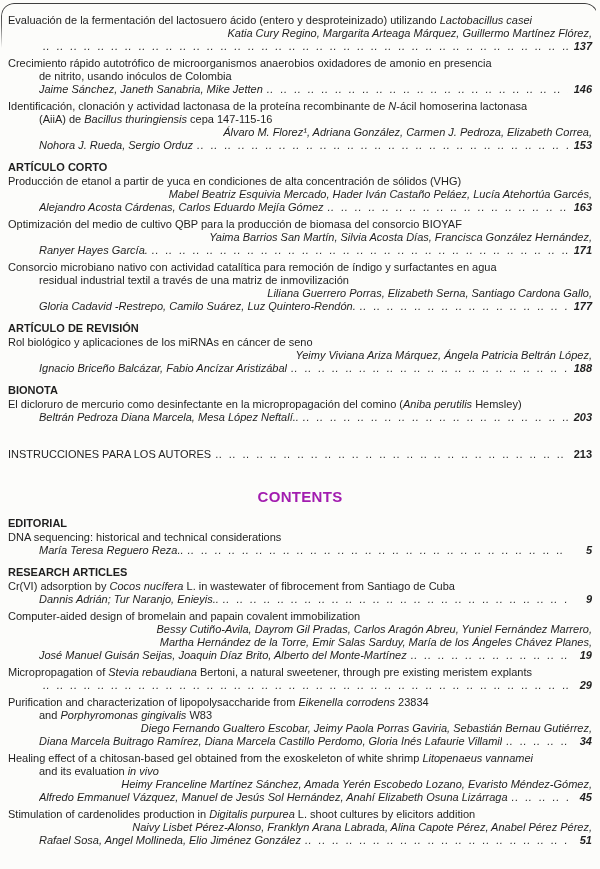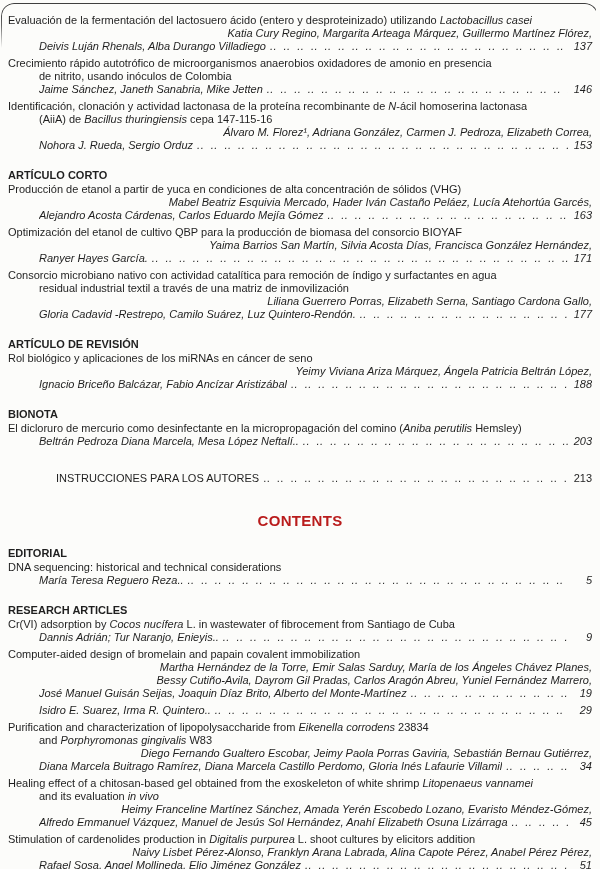"Deivis Luján Rhenals, Alba Durango" span.txt { html: <span><span>Deivis Luján Rhenals, Alba Durango Villadiego</span></span> -> none }
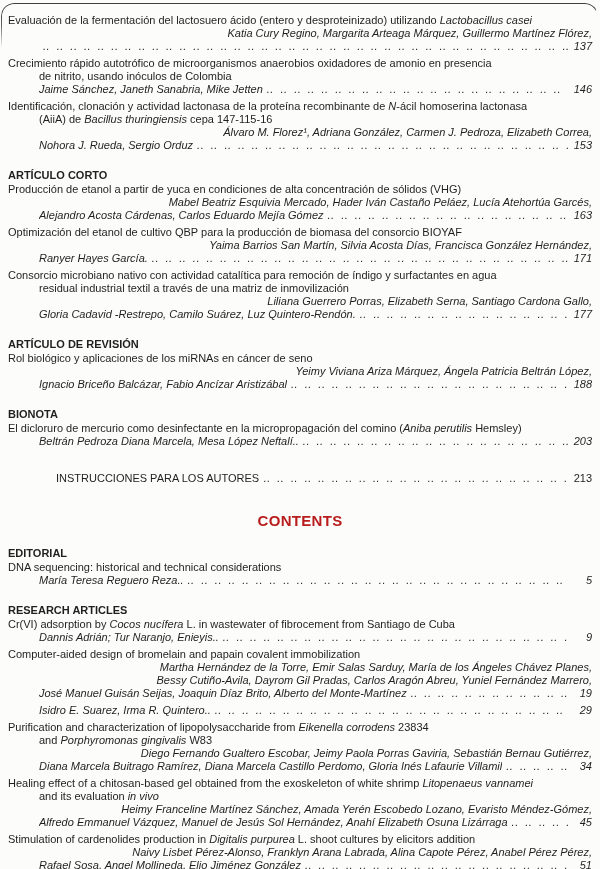"137" .pg { font-weight: none -> bold }
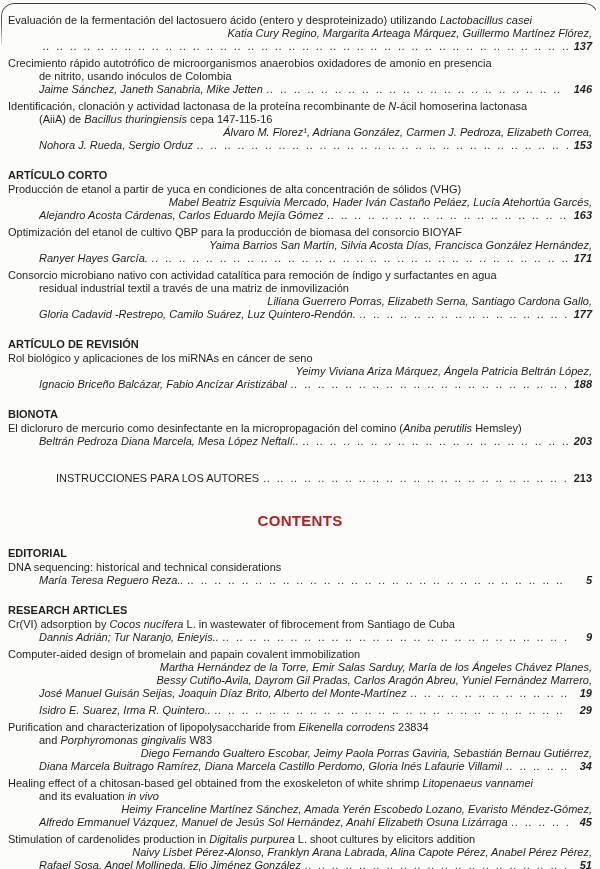"ARTÍCULO CORTO" .sec-heading { margin-top: 17px -> 9px }
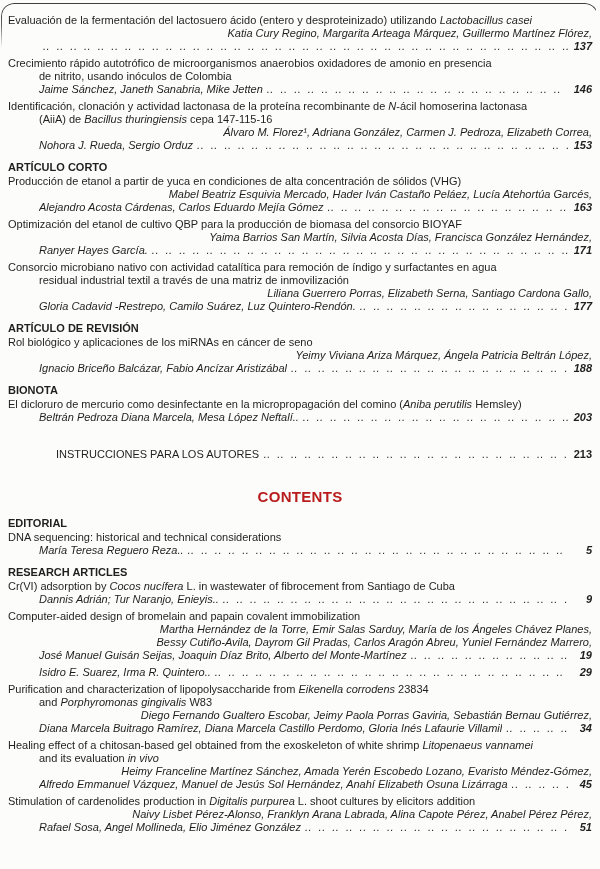"Optimización del etanol de cultivo" span { text: etanol -> medio }
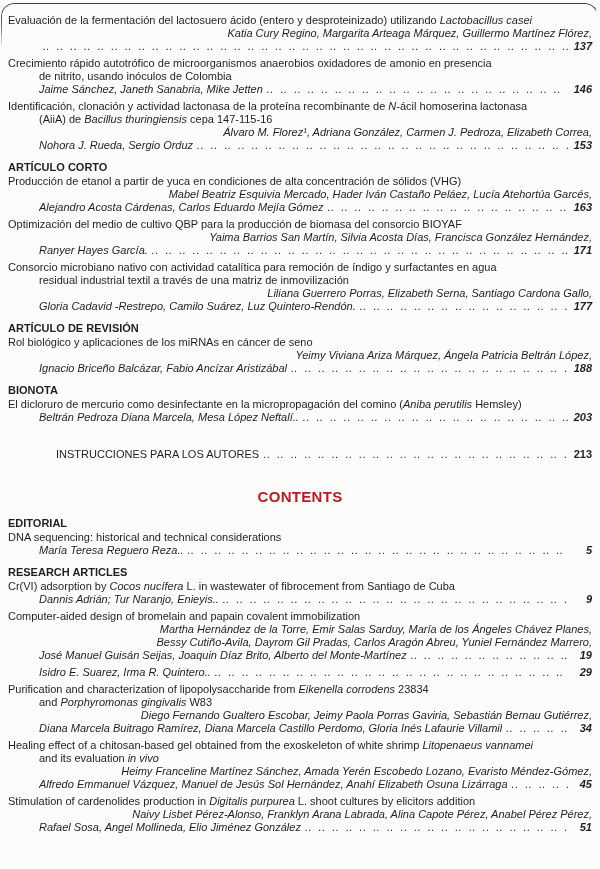"INSTRUCCIONES PARA LOS AUTORES" .instructions { margin-left: 48px -> none }
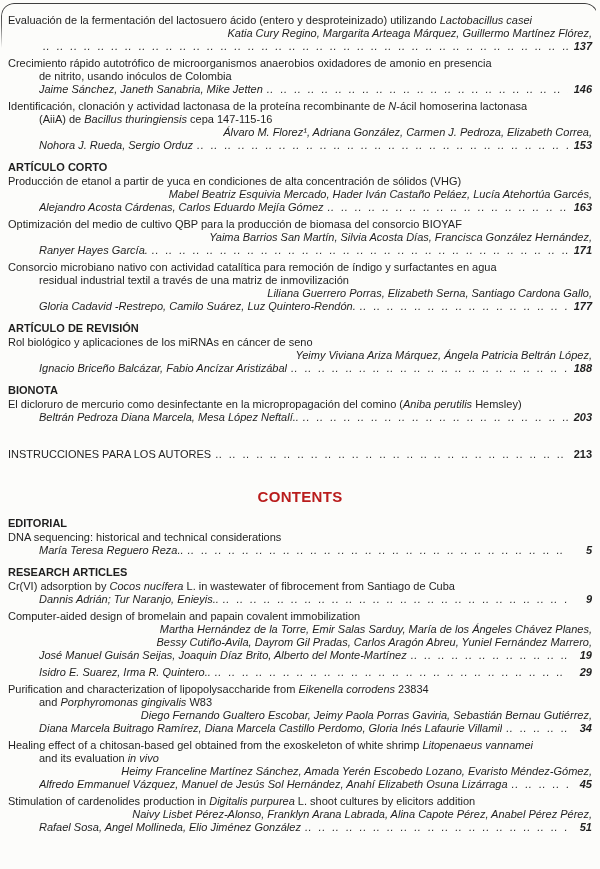"CONTENTS" .contents-heading { color: #b91c1c -> #a21caf }
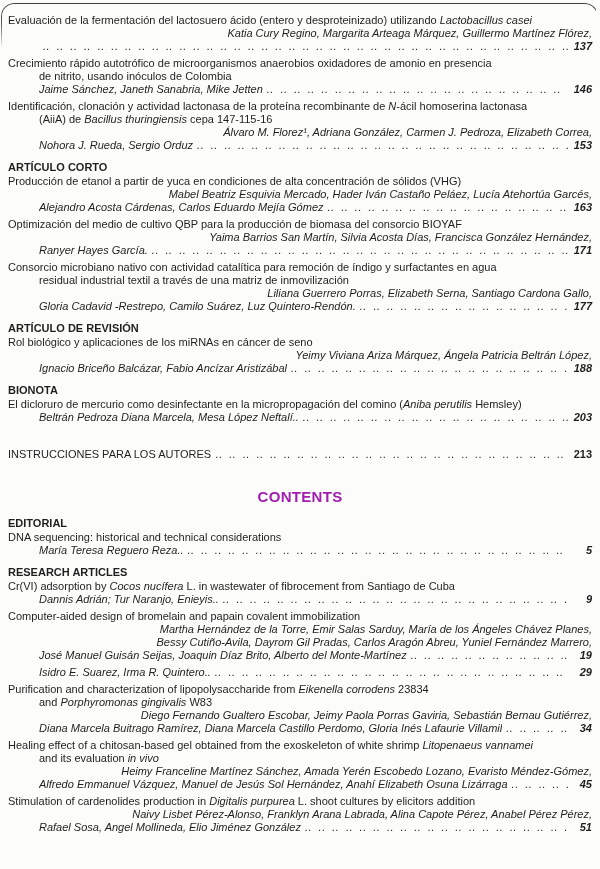"Martha Hernández de la Torre," div.line { order: before "Bessy Cutiño-Avila, Dayrom Gil Pradas," -> after "Bessy Cutiño-Avila, Dayrom Gil Pradas," }
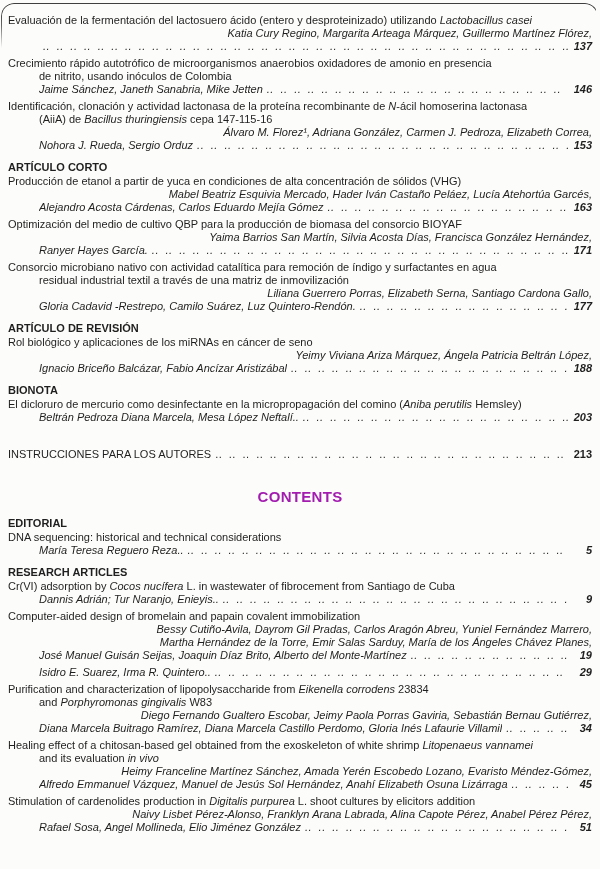"Micropropagation of Stevia rebaudiana" div.line { html: none -> <div> <span><span>Micropropagation of </span><span>Stevia rebaudiana</span><span> Bertoni, a natural sweetener, through pre existing meristem explants</span></span> </div> }
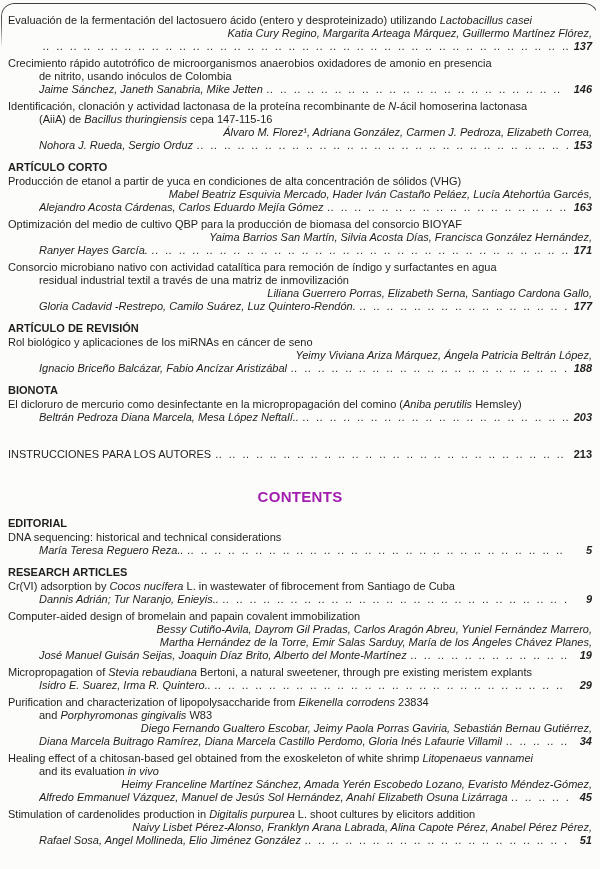"Isidro E. Suarez, Irma R." span.txt { html: <span><span>Isidro E. Suarez, Irma R. Quintero..</span></span> -> none }
